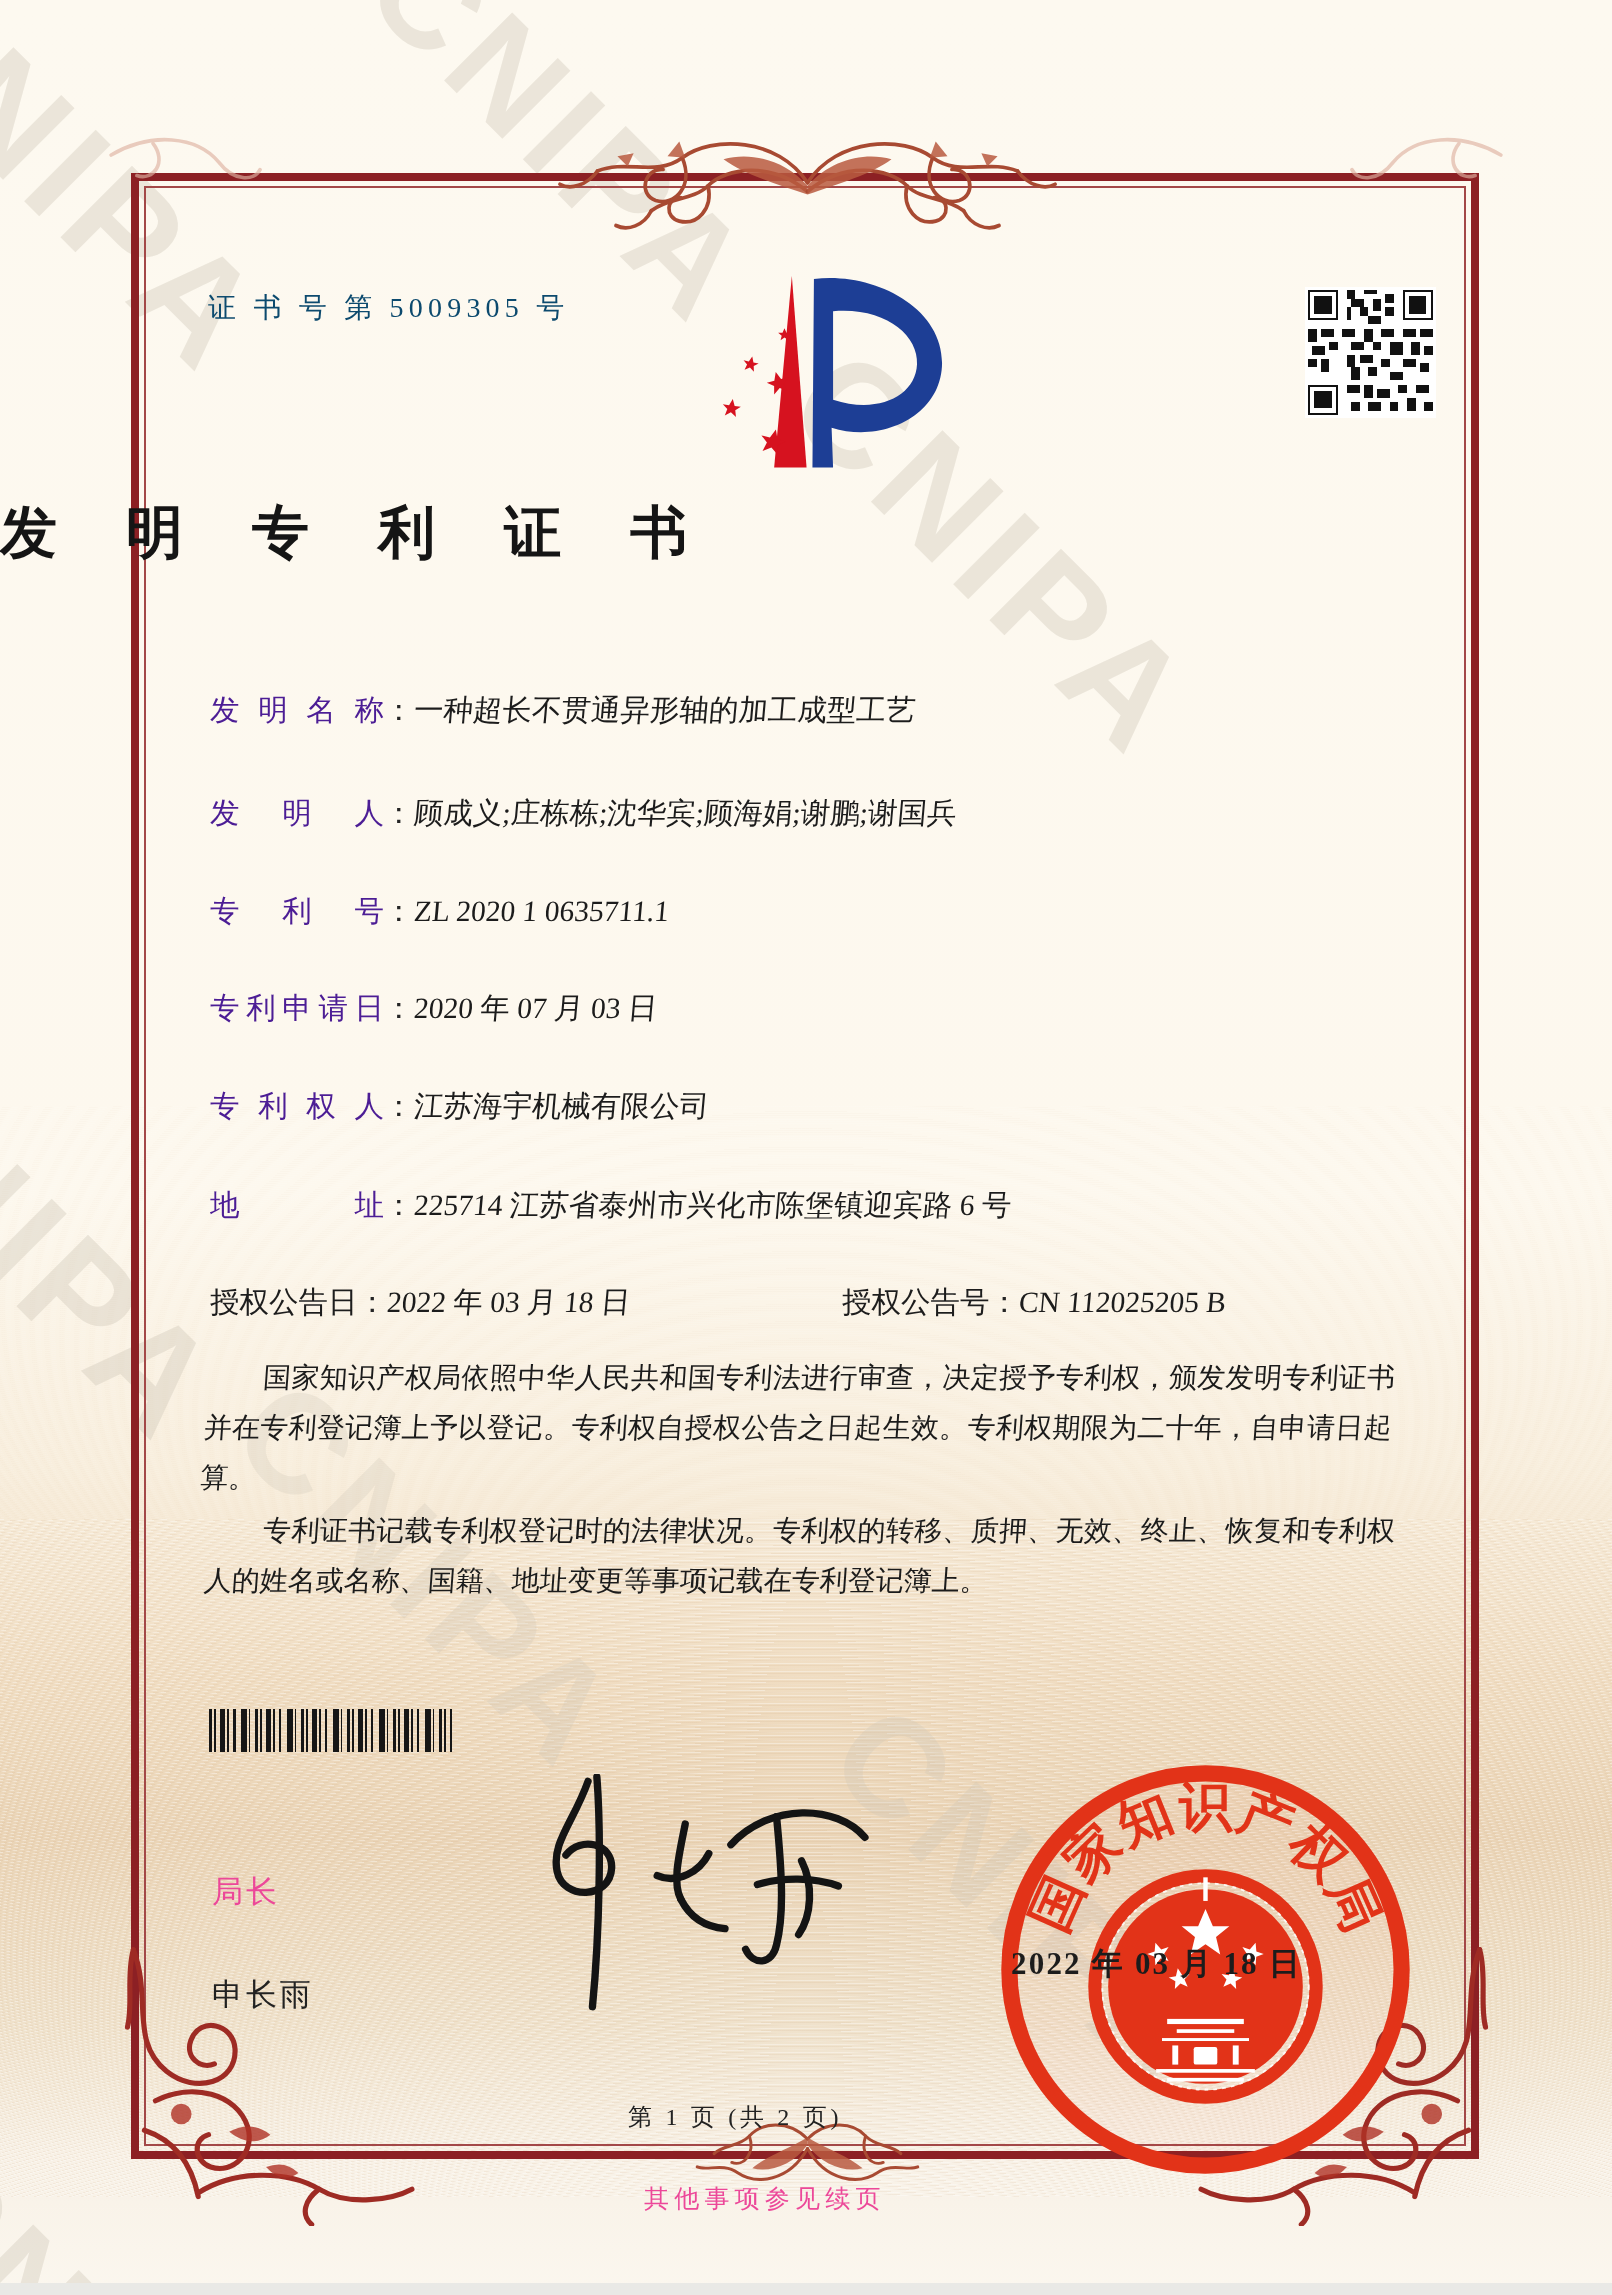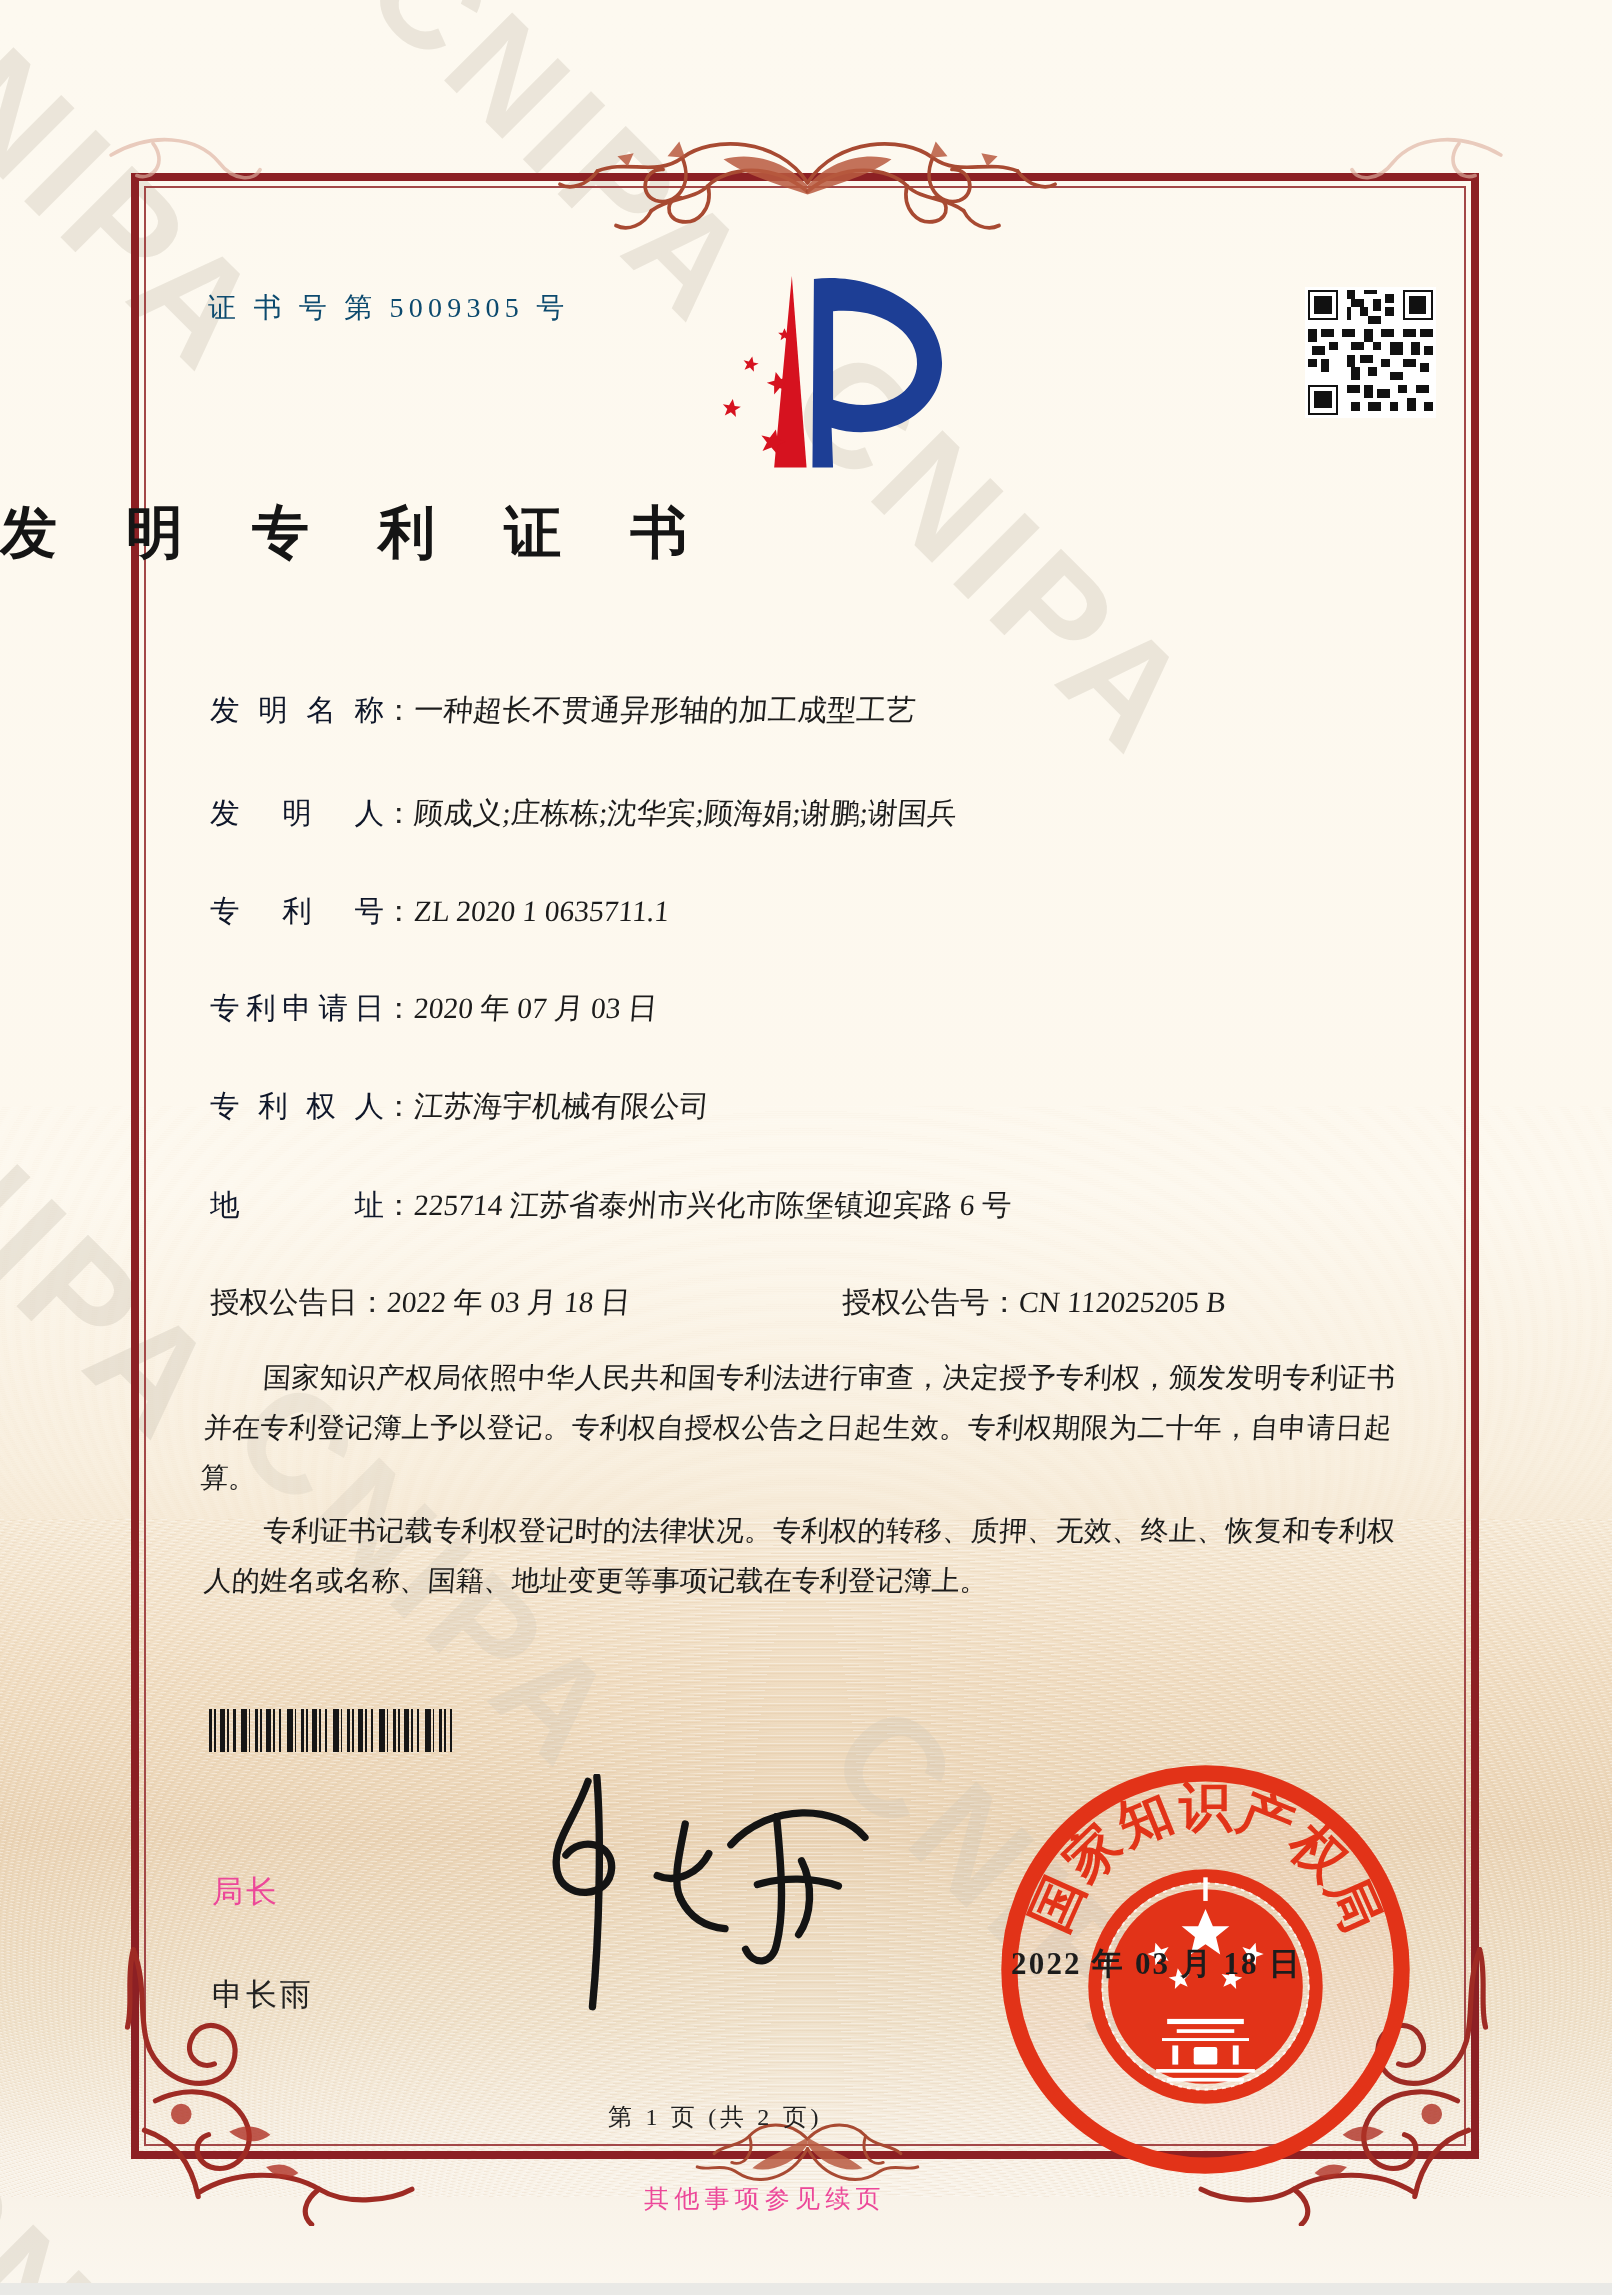"发明名称" .flabel { color: #0f172a -> #4c1d95 }
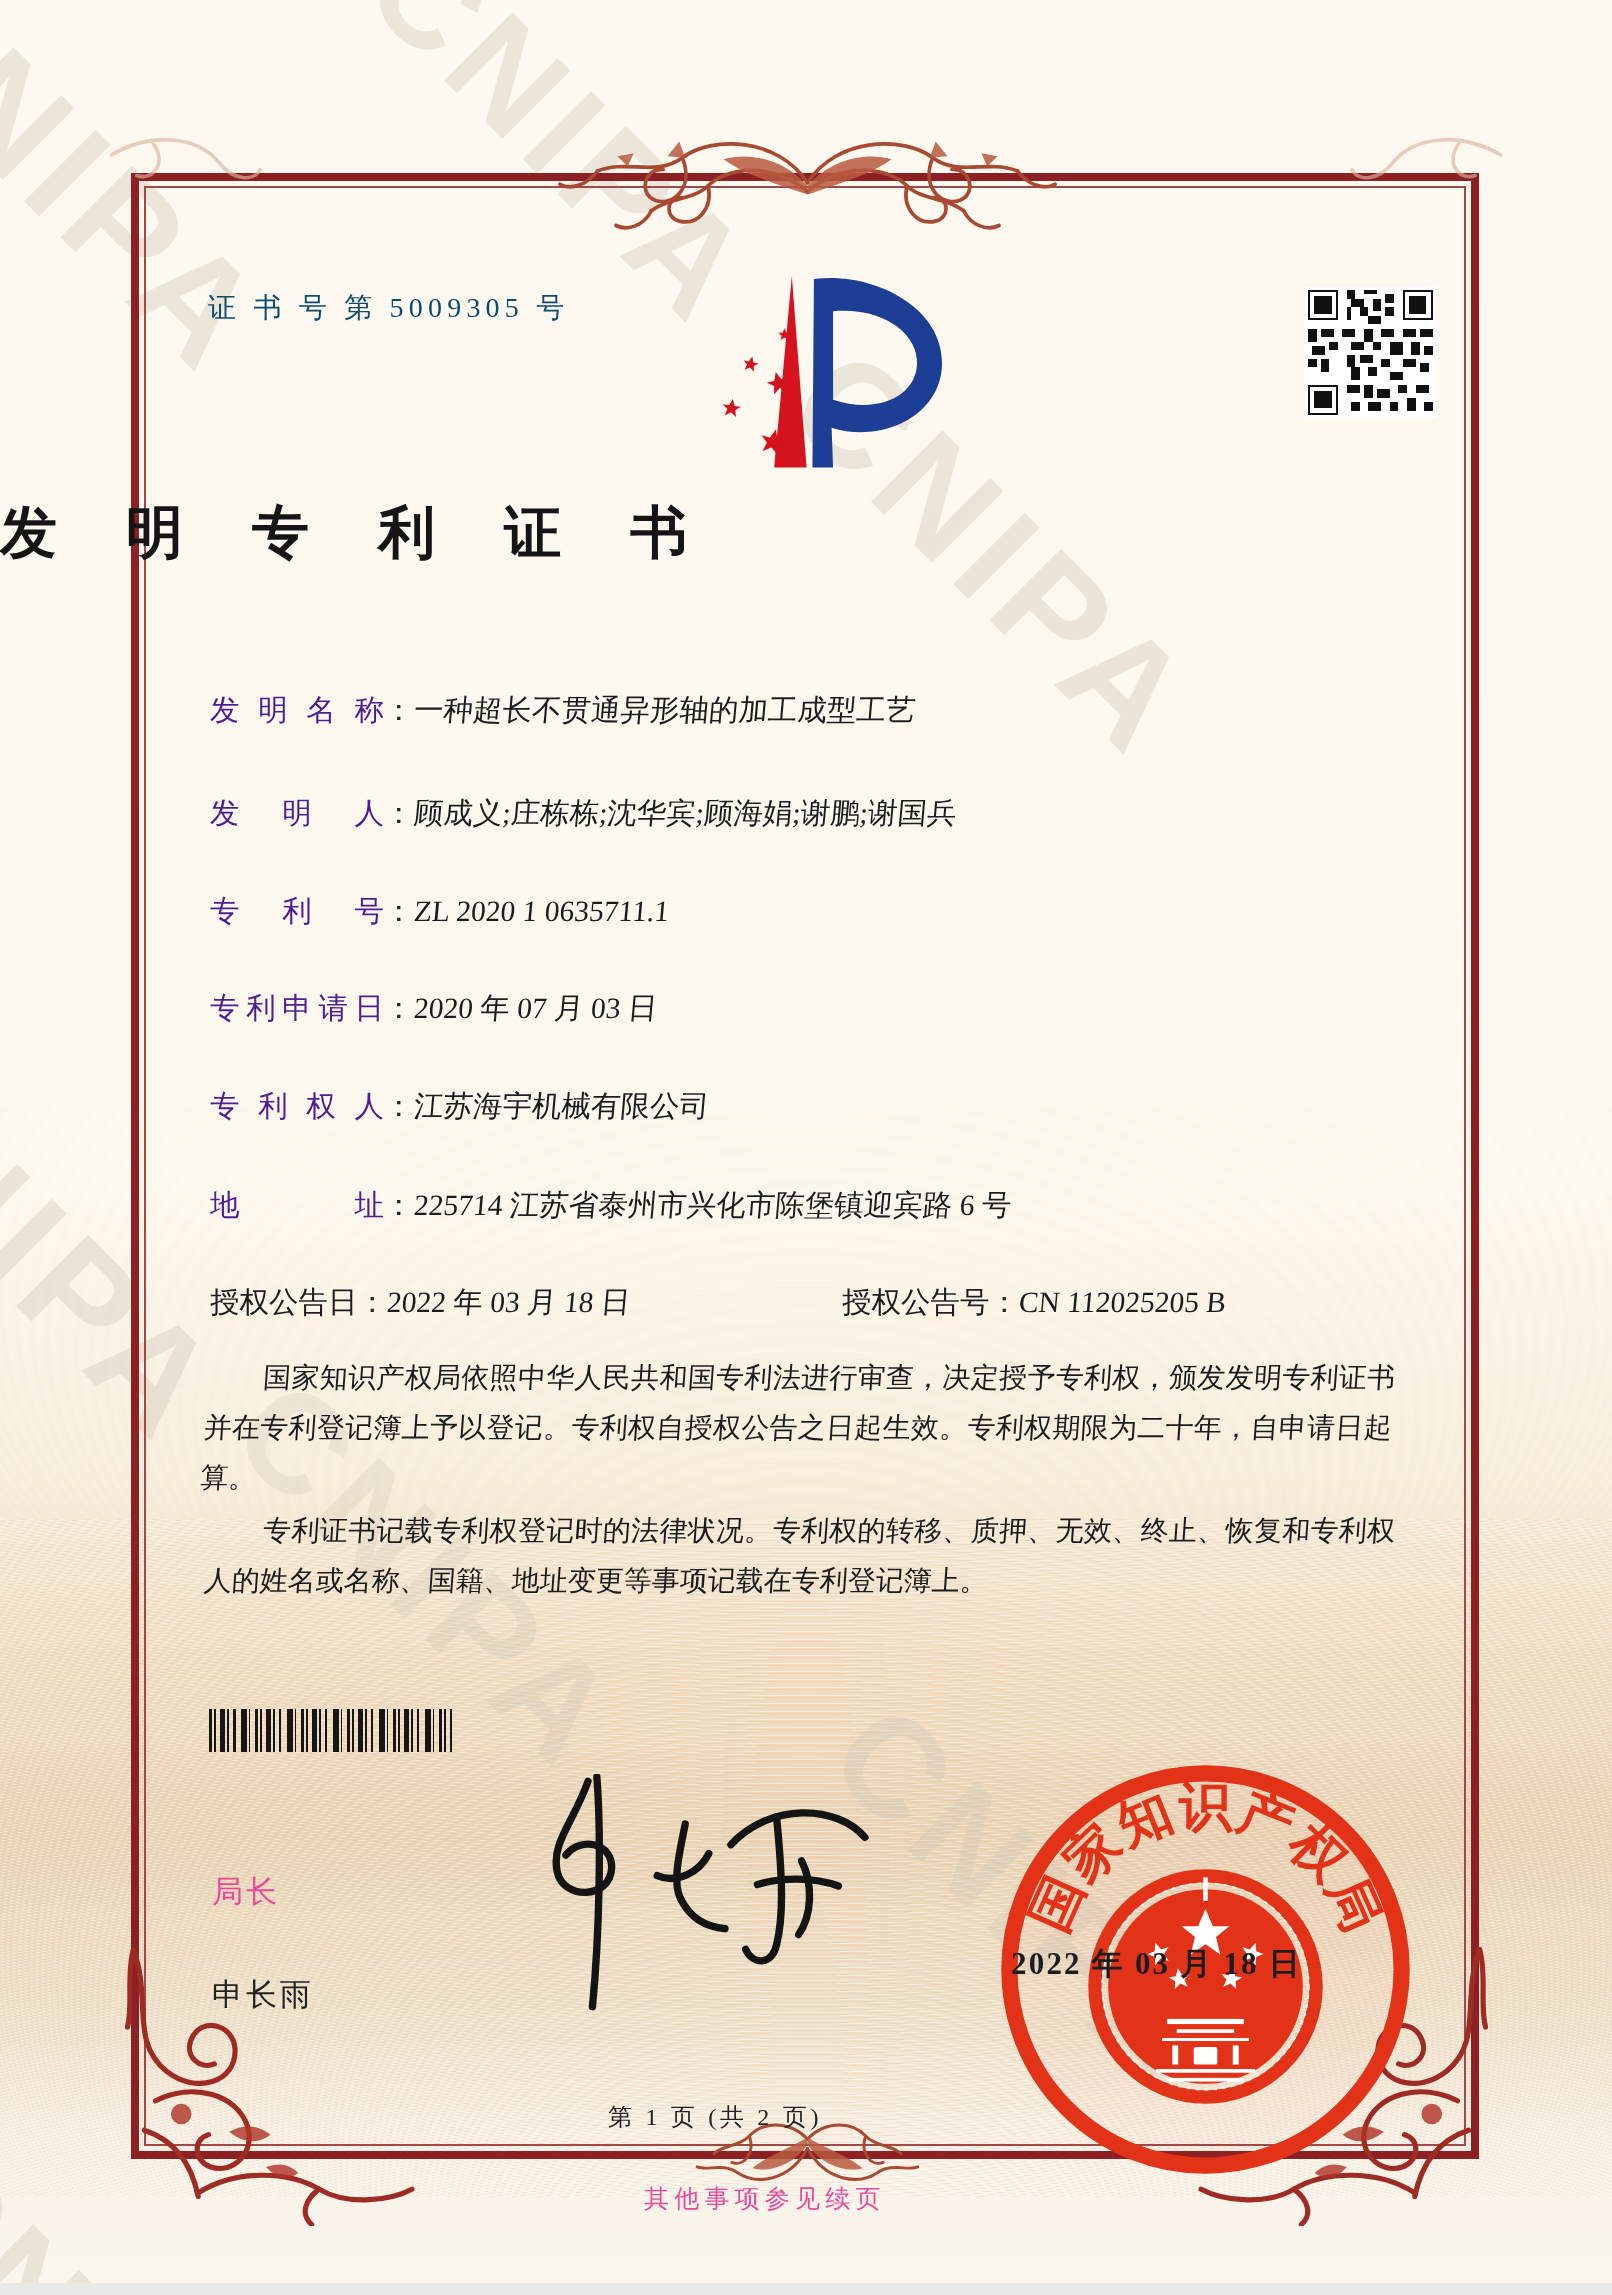"第 1 页 (共 2" .pageno { left: 608px -> 628px }
